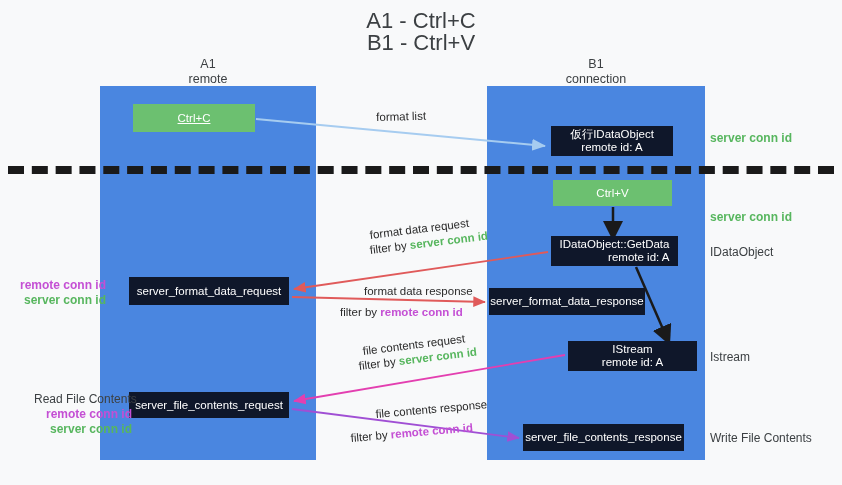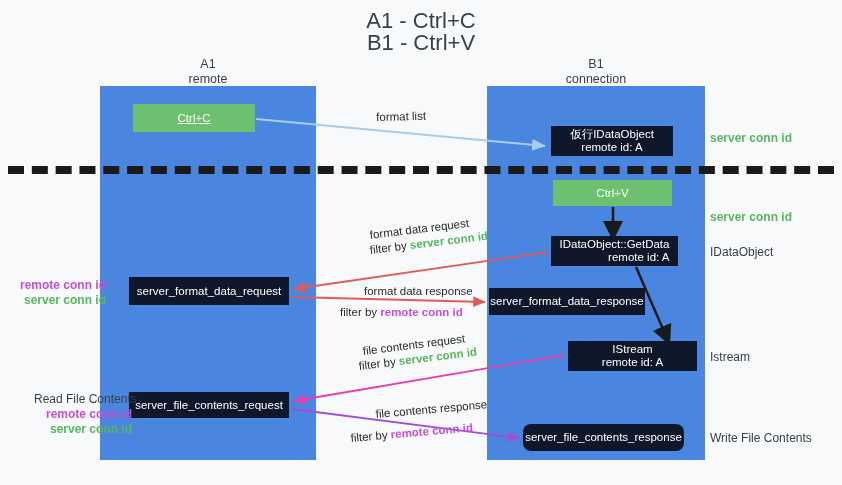"server_file_contents_response" #box-fileresp { border-radius: 8px -> none }
